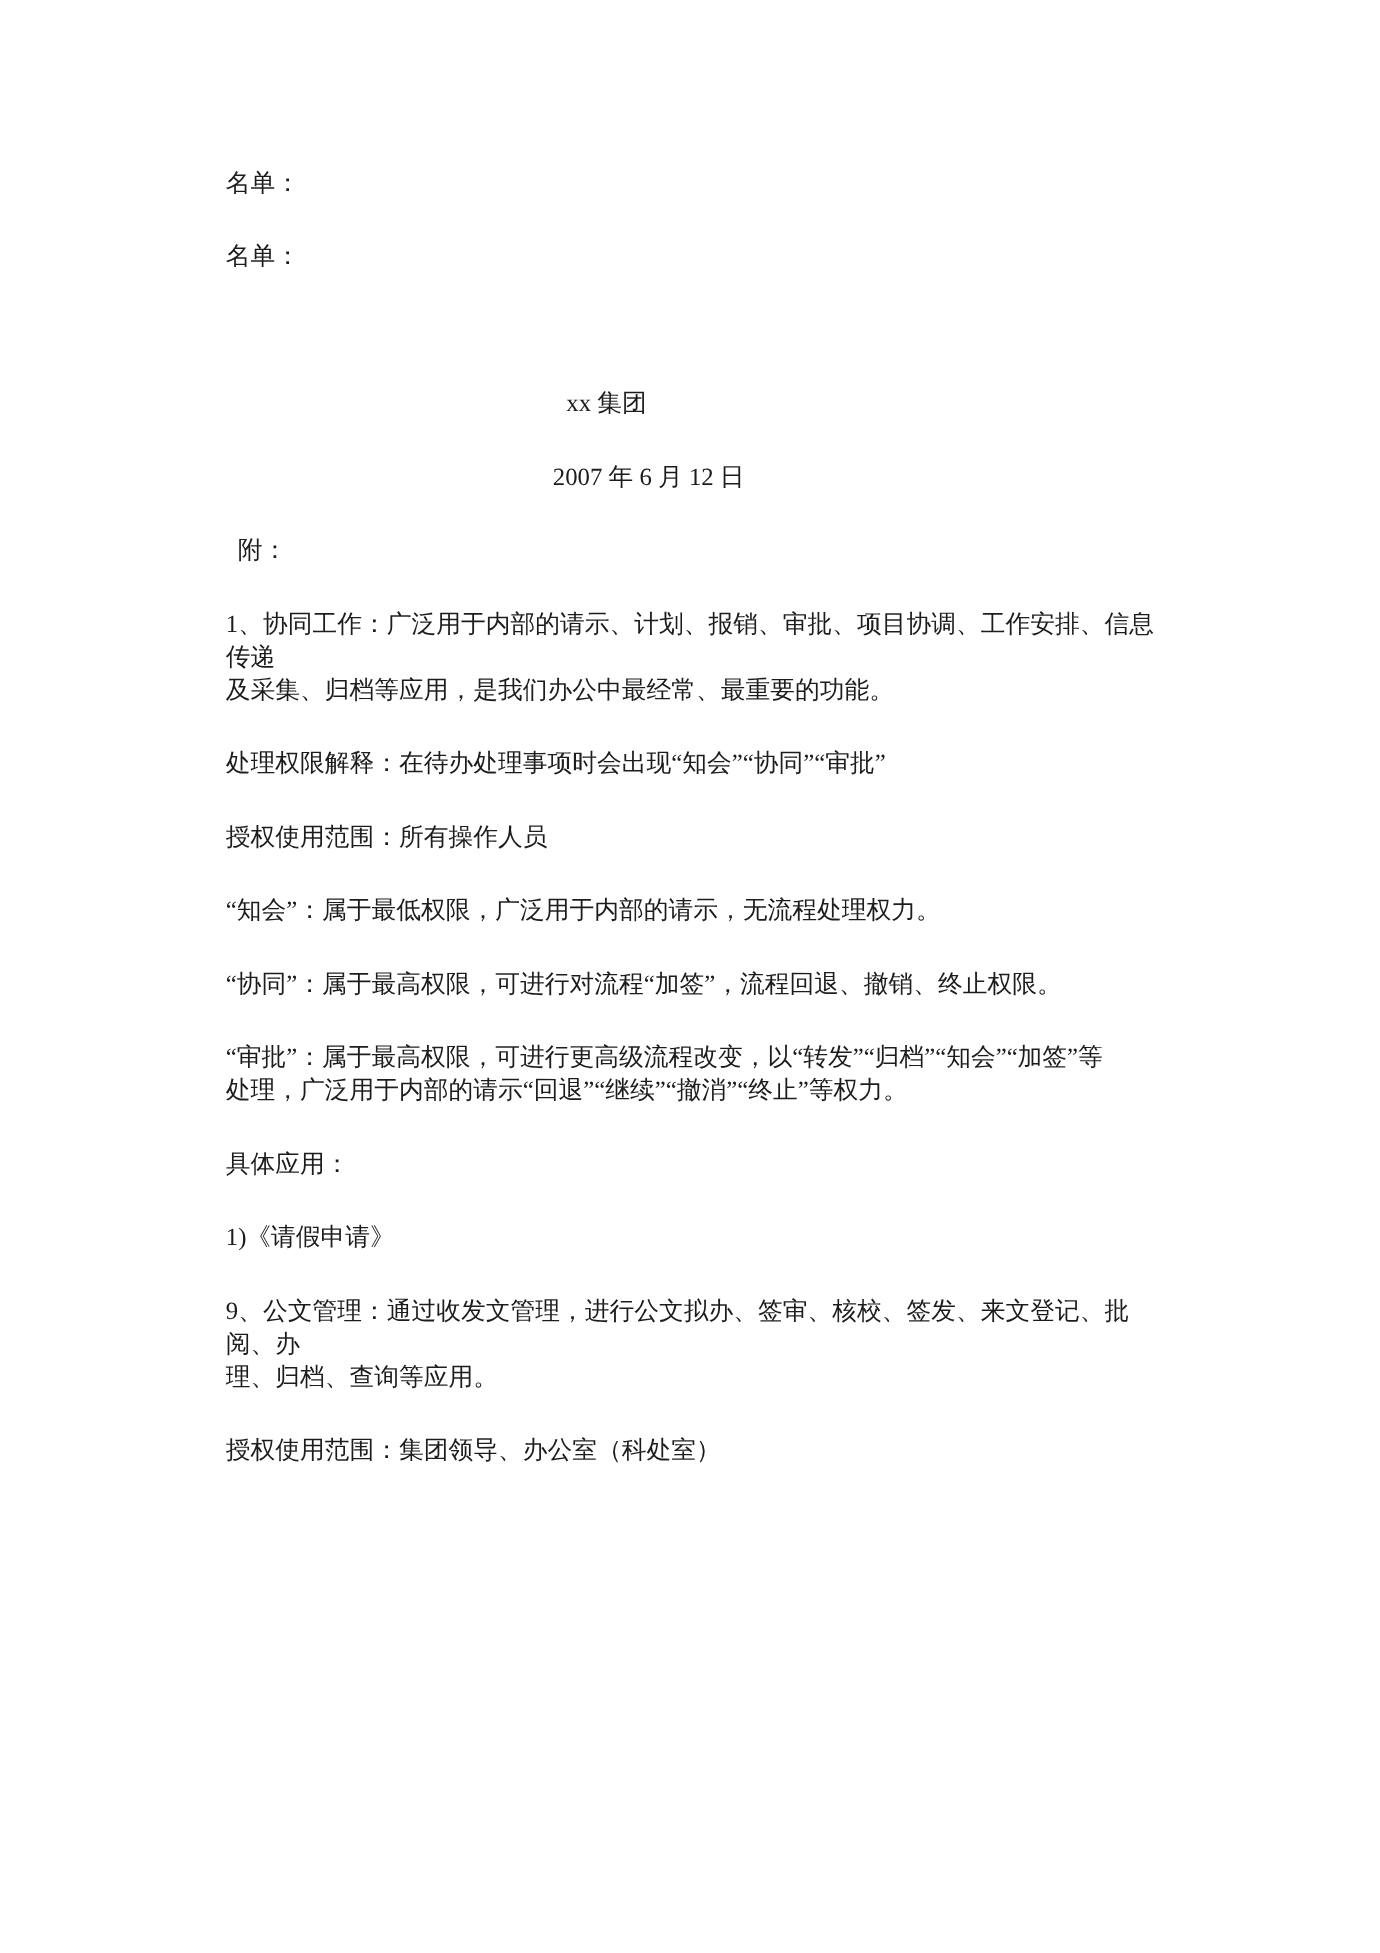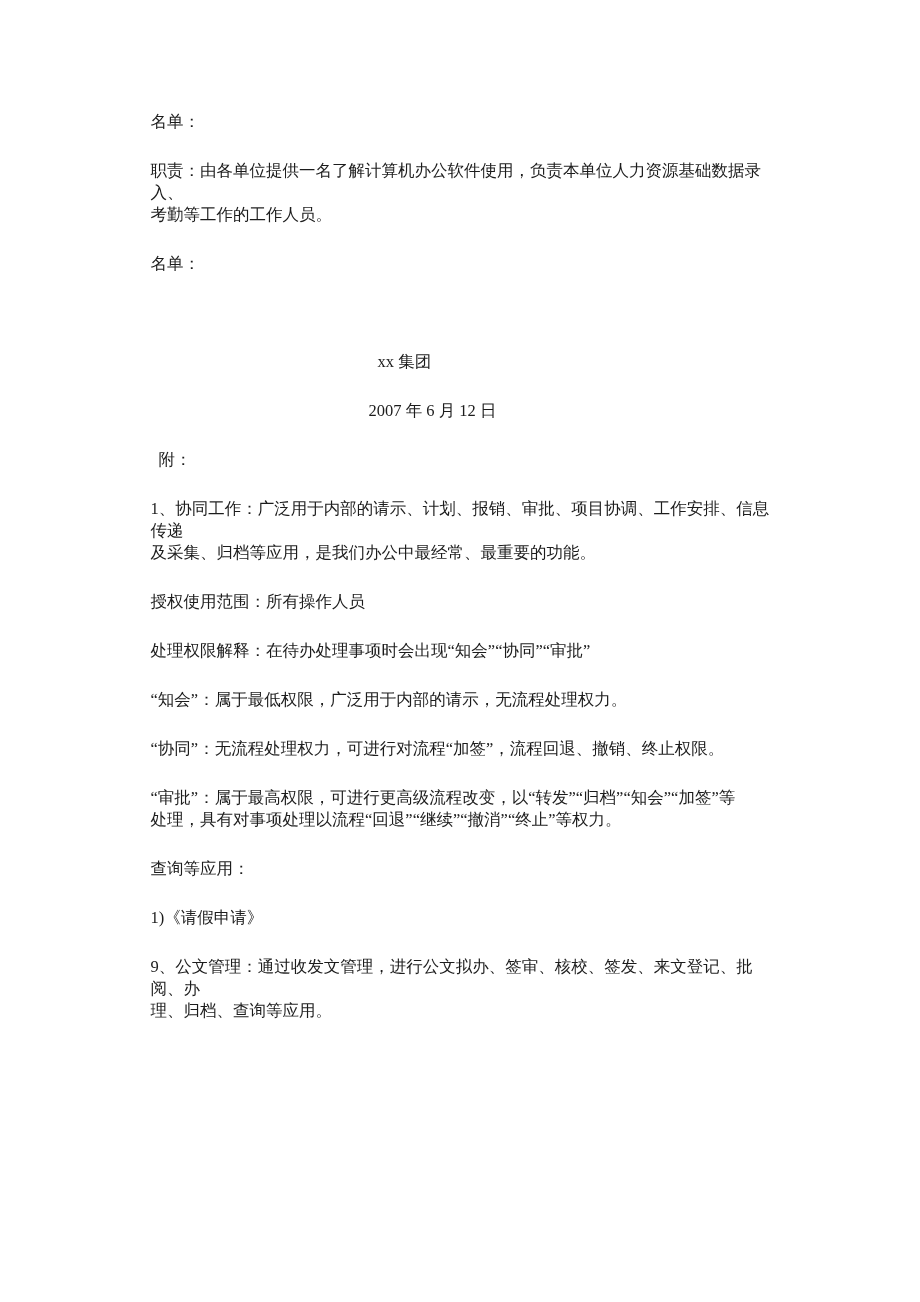"职责：由各单位提供一名了解计算机办公软件使用，负责本单位人力资源基础数据录入、" p.para { html: <p>职责：由各单位提供一名了解计算机办公软件使用，负责本单位人力资源基础数据录入、 考勤等工作的工作人员。</p> -> none }
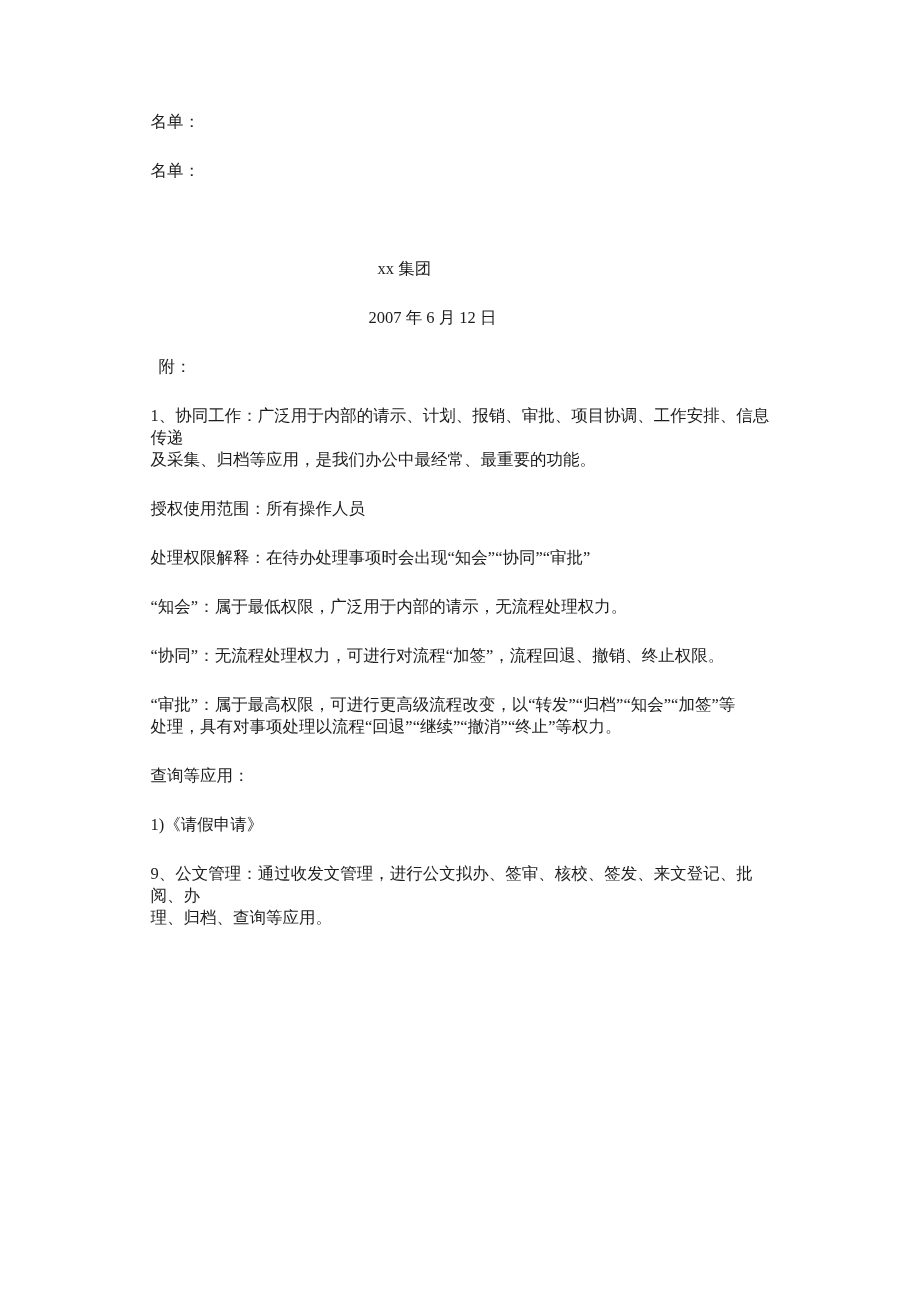"授权使用范围：所有操作人员" p.para { order: before "处理权限解释：在待办处理事项时会出现“知会”“协同”“审批”" -> after "处理权限解释：在待办处理事项时会出现“知会”“协同”“审批”" }
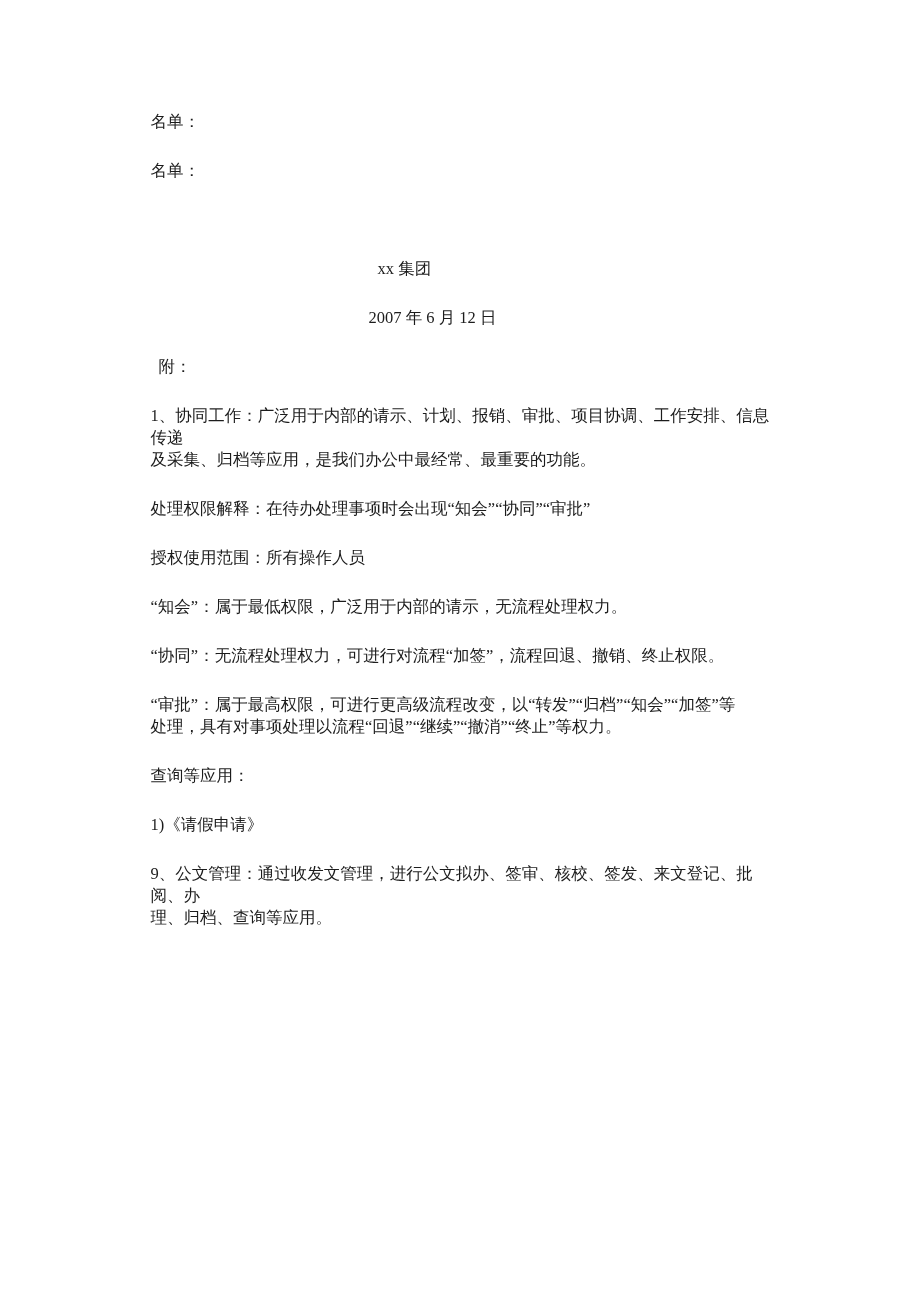"“协同”：无流程处理权力，可进行对流程“加签”，流程回退、撤销、终止权限。" p.para { text: 无流程处理权力 -> 属于最高权限 }
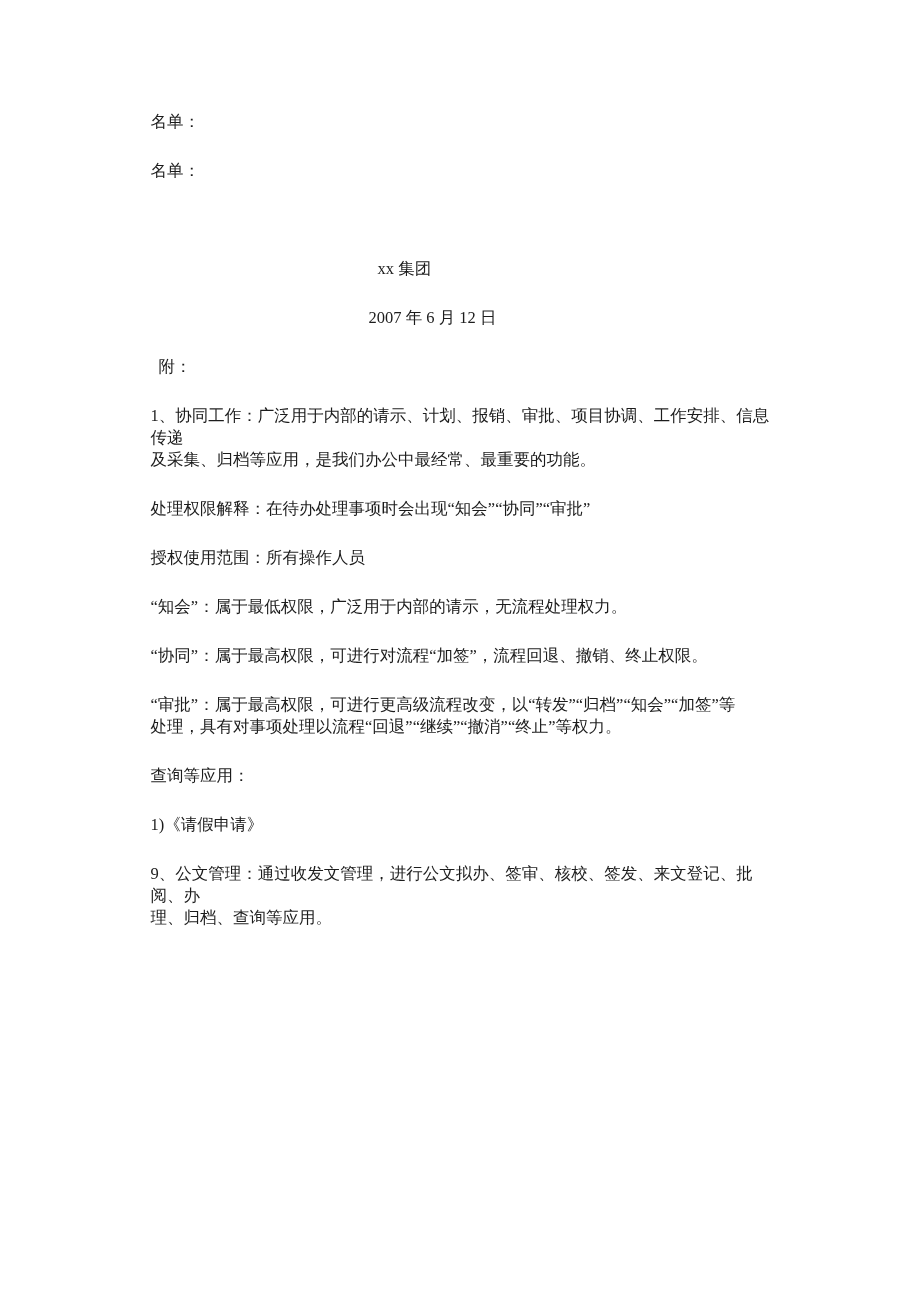"“审批”：属于最高权限，可进行更高级流程改变，以“转发”“归档”“知会”“加签”" p.para { text: 具有对事项处理以流程 -> 广泛用于内部的请示 }
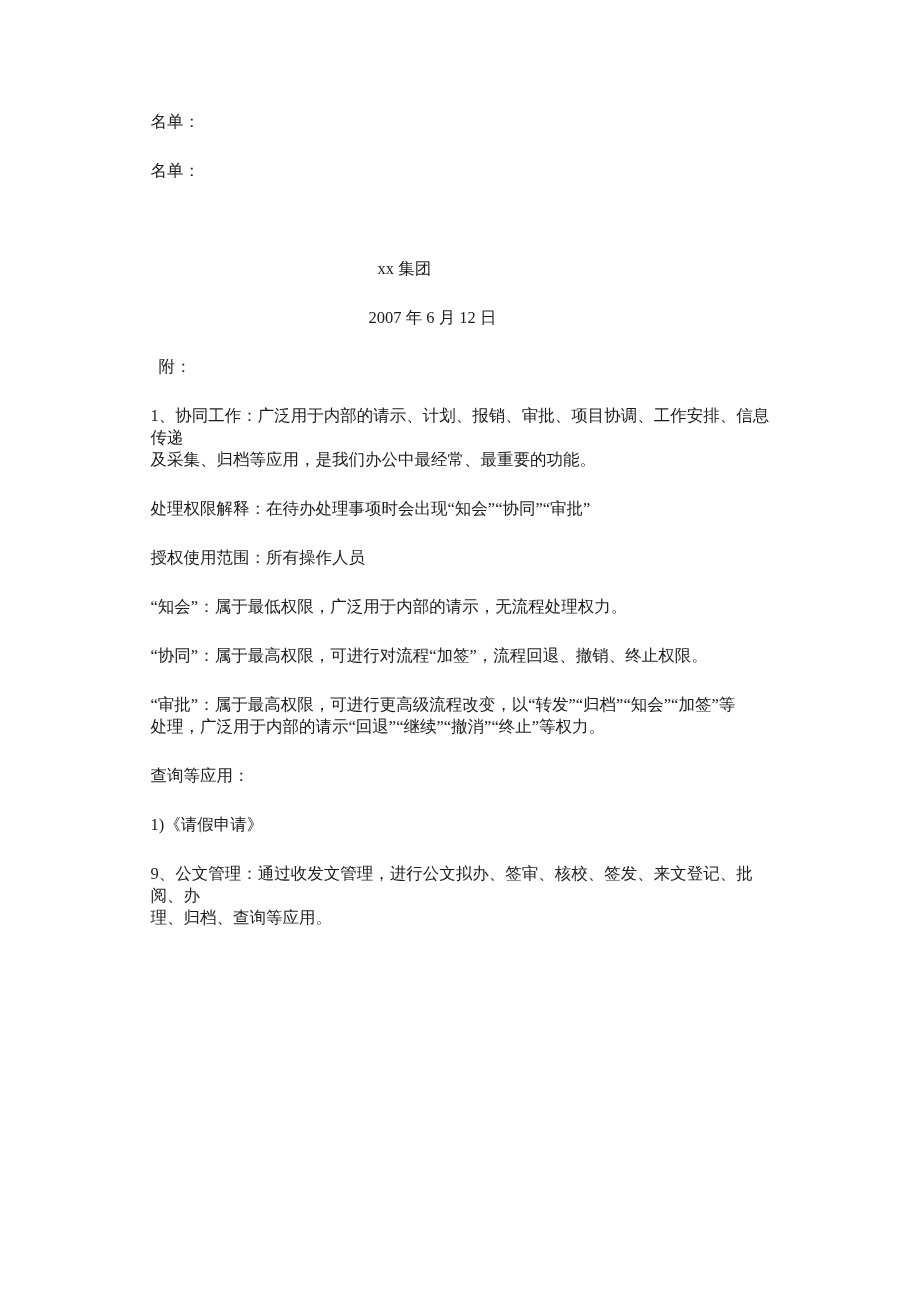"查询等应用：" p.para { text: 查询等 -> 具体 }
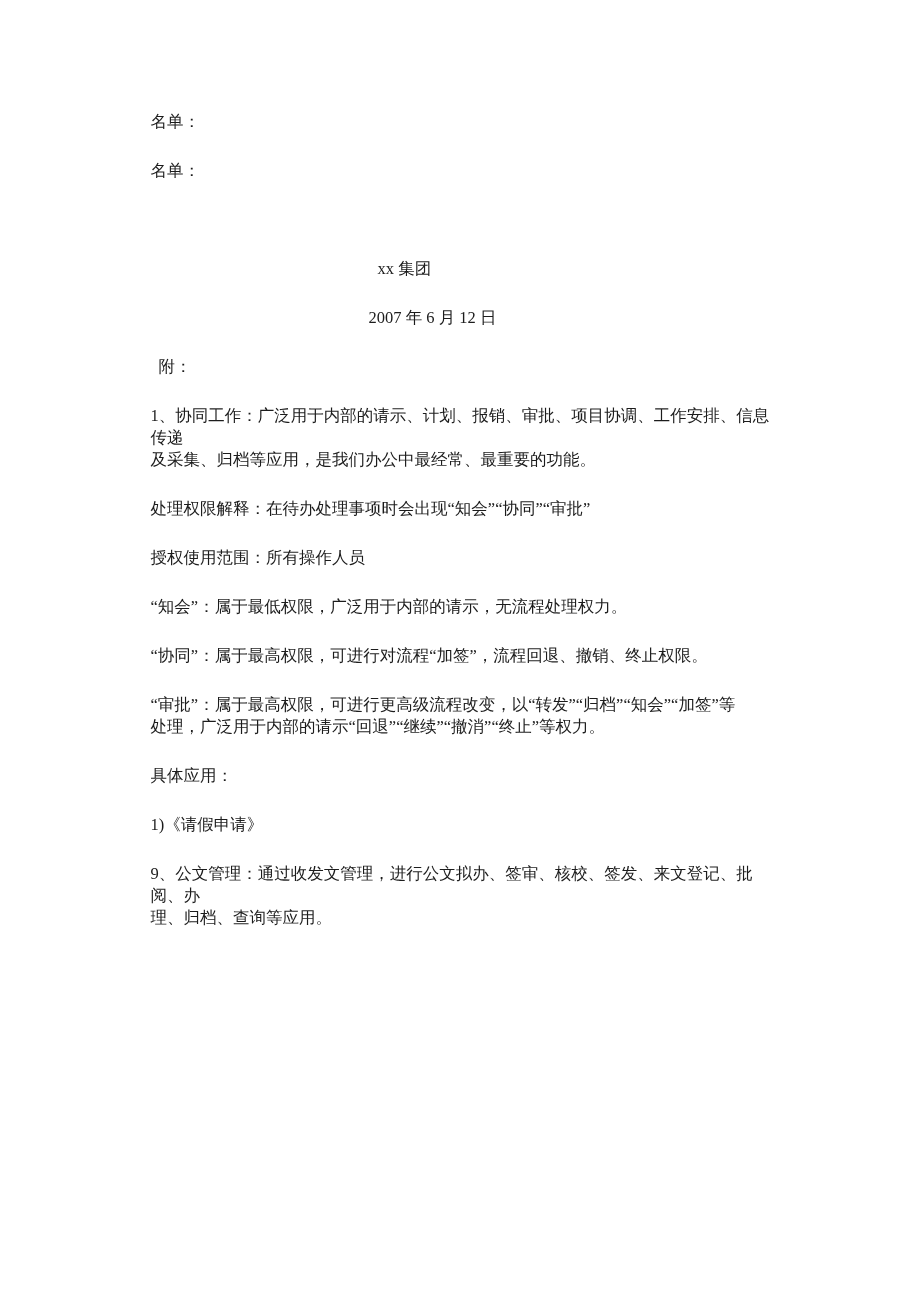"授权使用范围：集团领导、办公室（科处室）" p.para { html: none -> <p>授权使用范围：集团领导、办公室（科处室）</p> }
